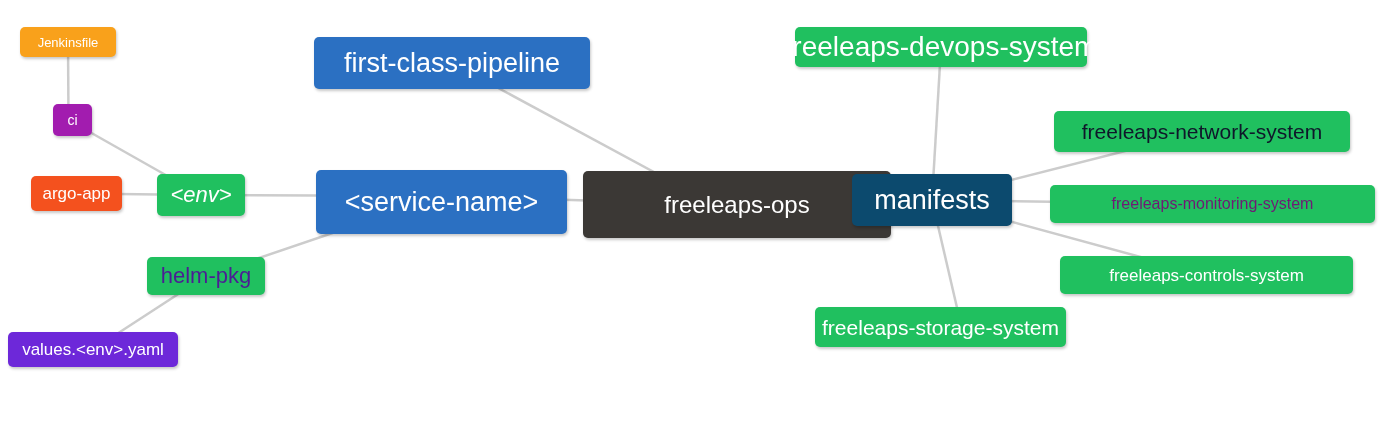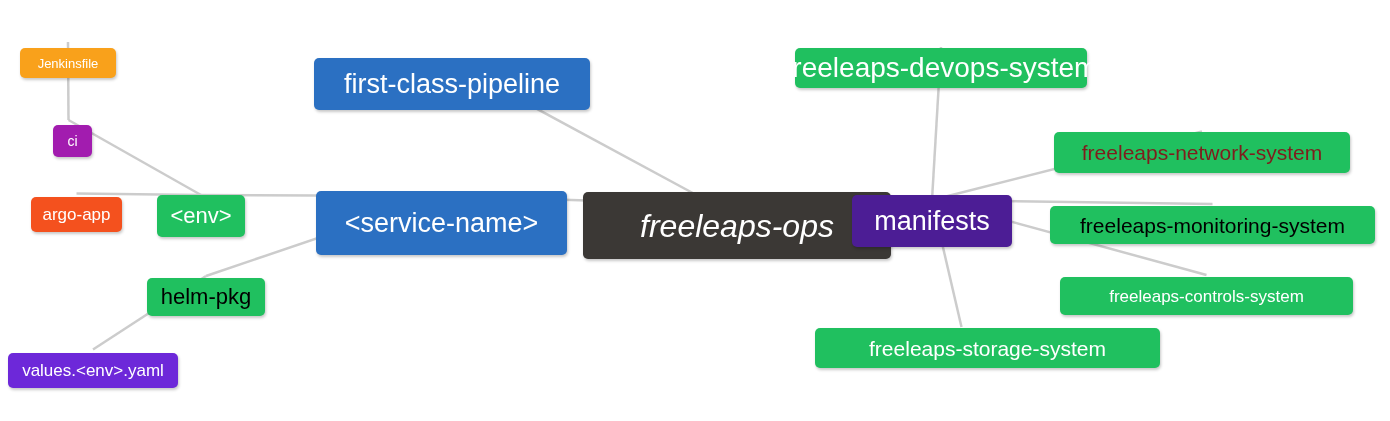"Jenkinsfile" #nodes .node { margin-top: 21px -> none }
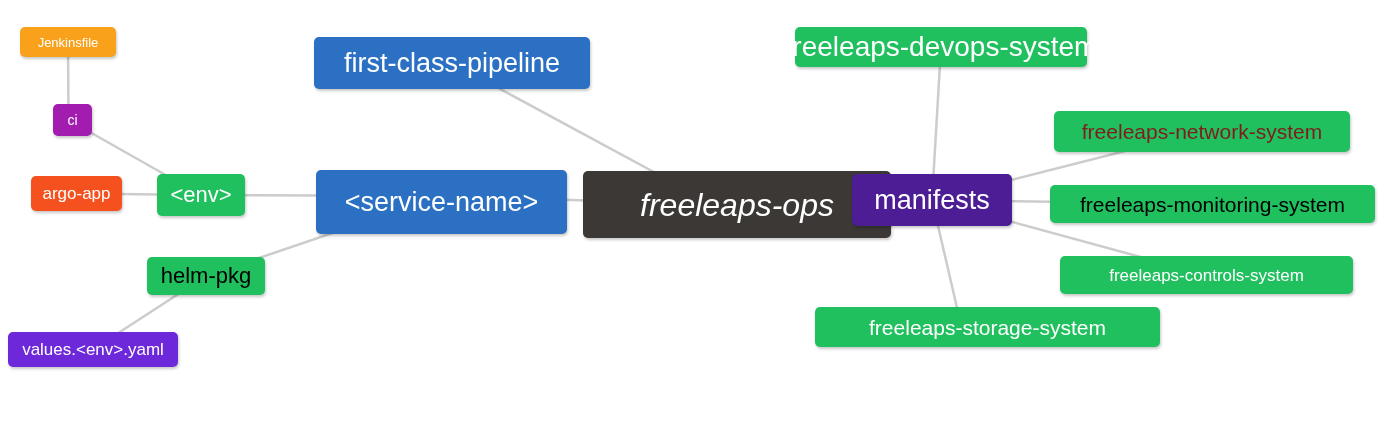"freeleaps-network-system" div.node { color: #7f1d1d -> #0f172a }
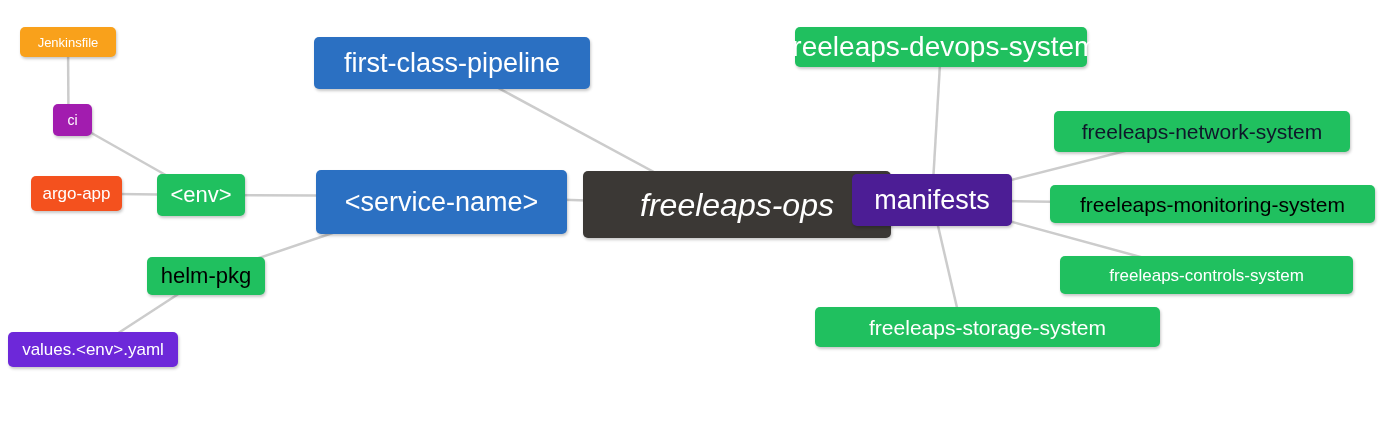"<env>" div.node { font-style: none -> italic }
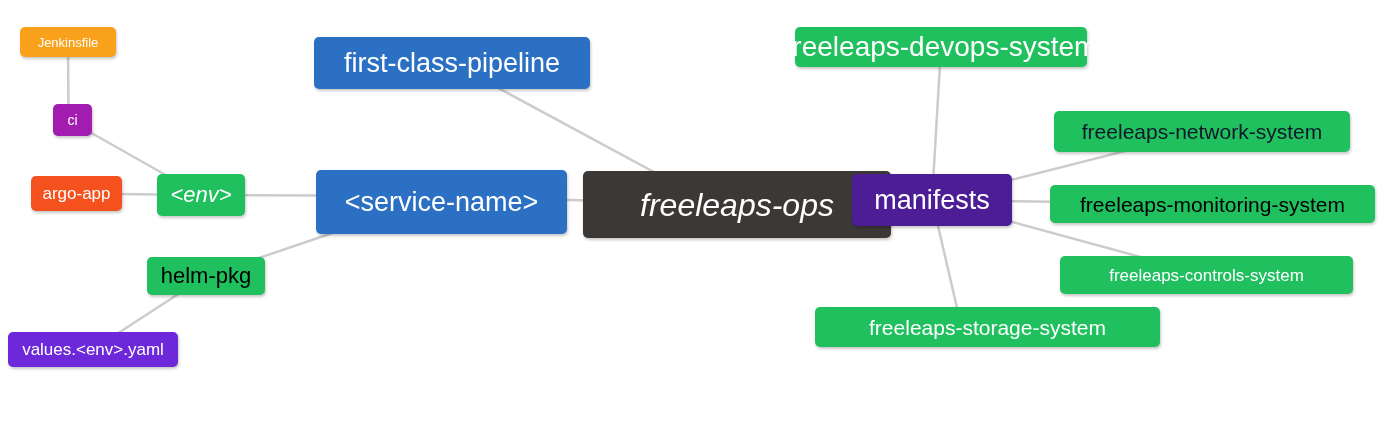"freeleaps-ops" div.node { font-size: 32px -> 24px; font-style: italic -> none }
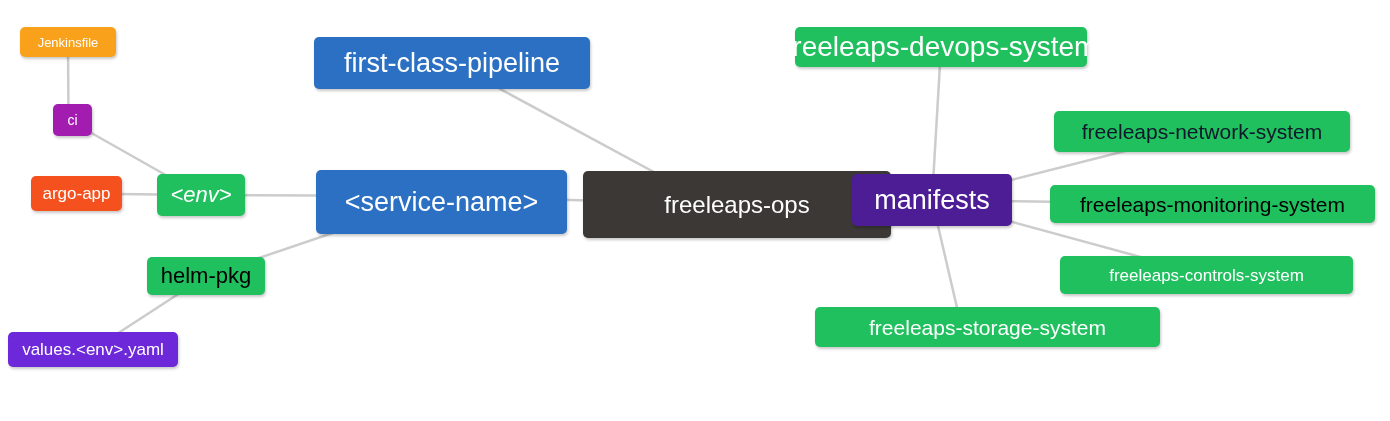"manifests" div.node { background: #4c1d95 -> #0c4a6e }
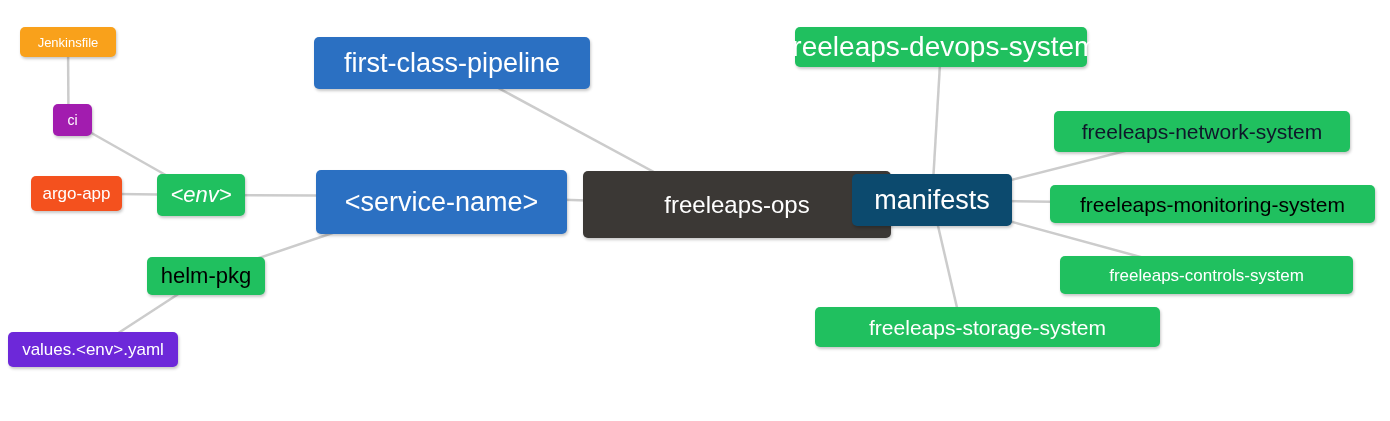"freeleaps-monitoring-system" div.node { color: #000000 -> #701a75; font-size: 21px -> 16px }
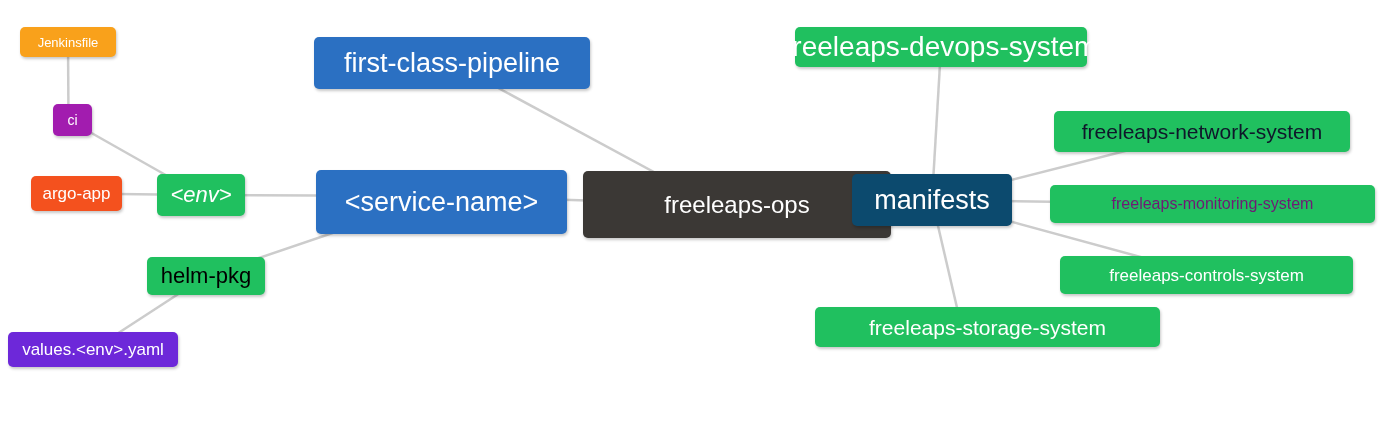"helm-pkg" div.node { color: #000000 -> #4c1d95 }
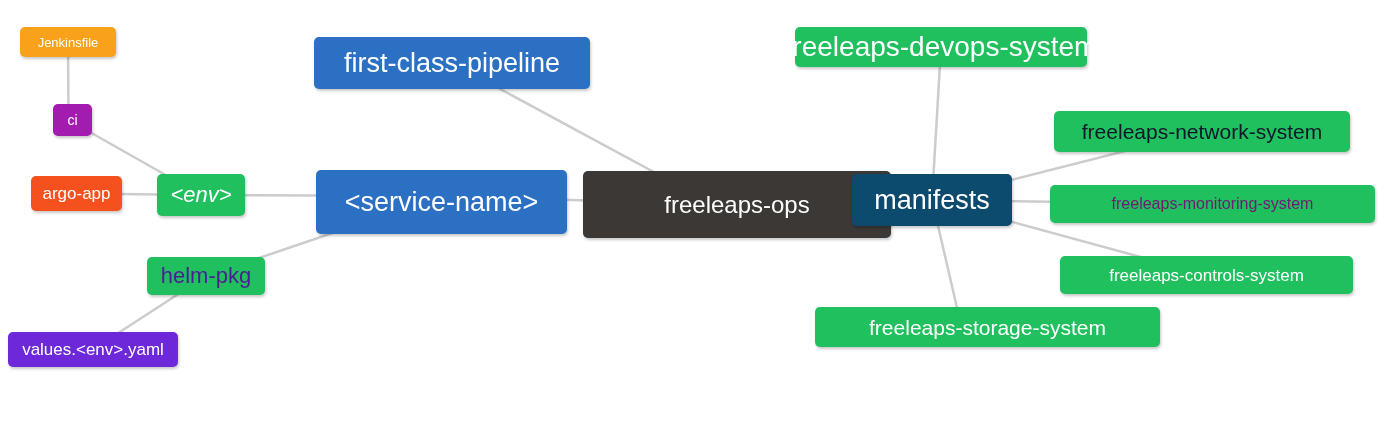"freeleaps-storage-system" div.node { width: 345px -> 251px }
